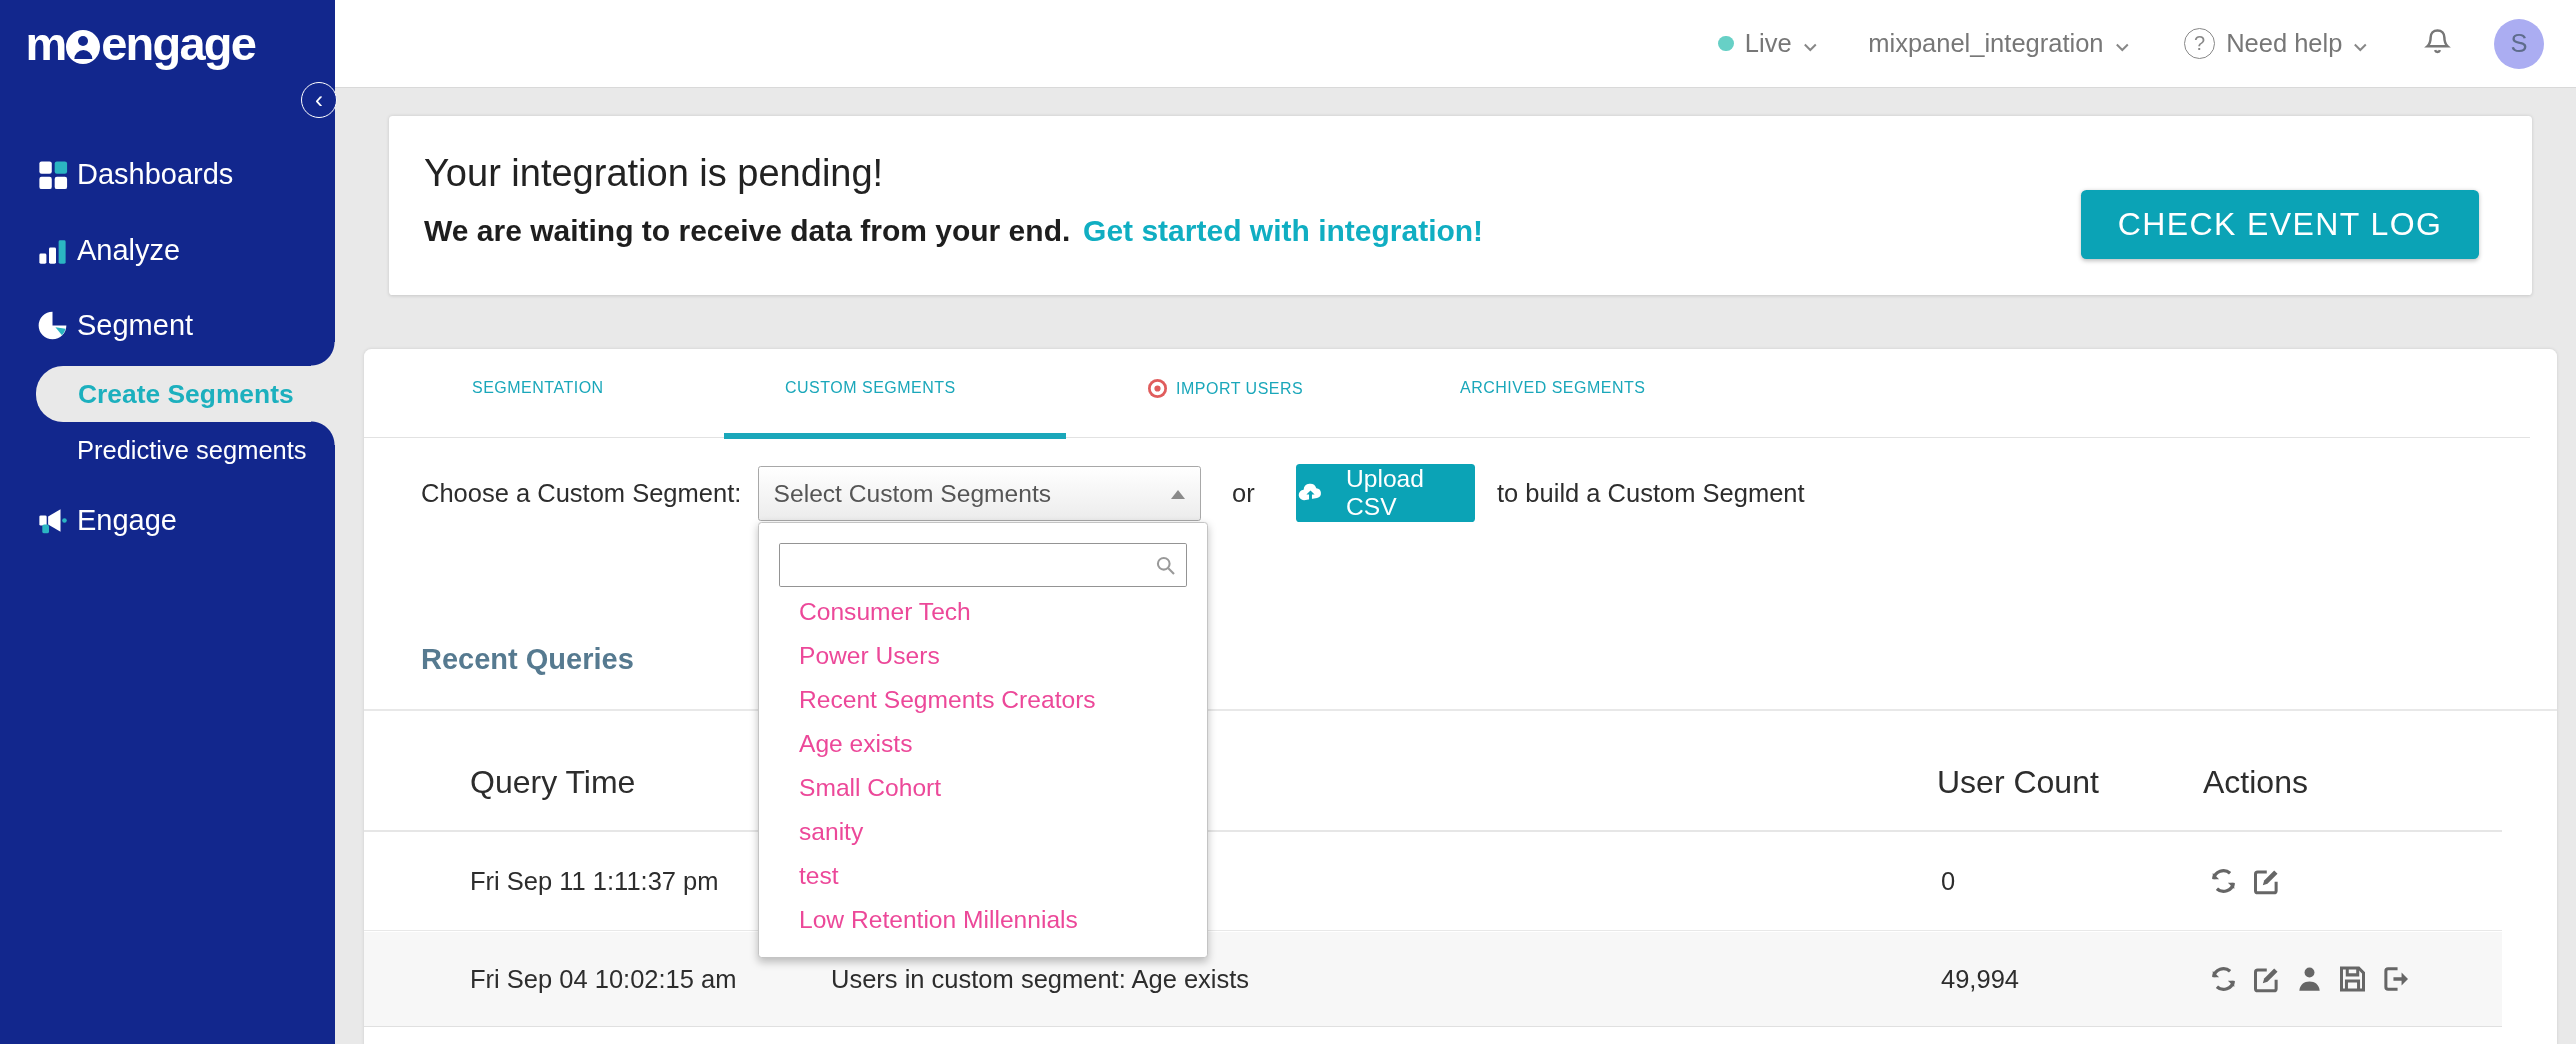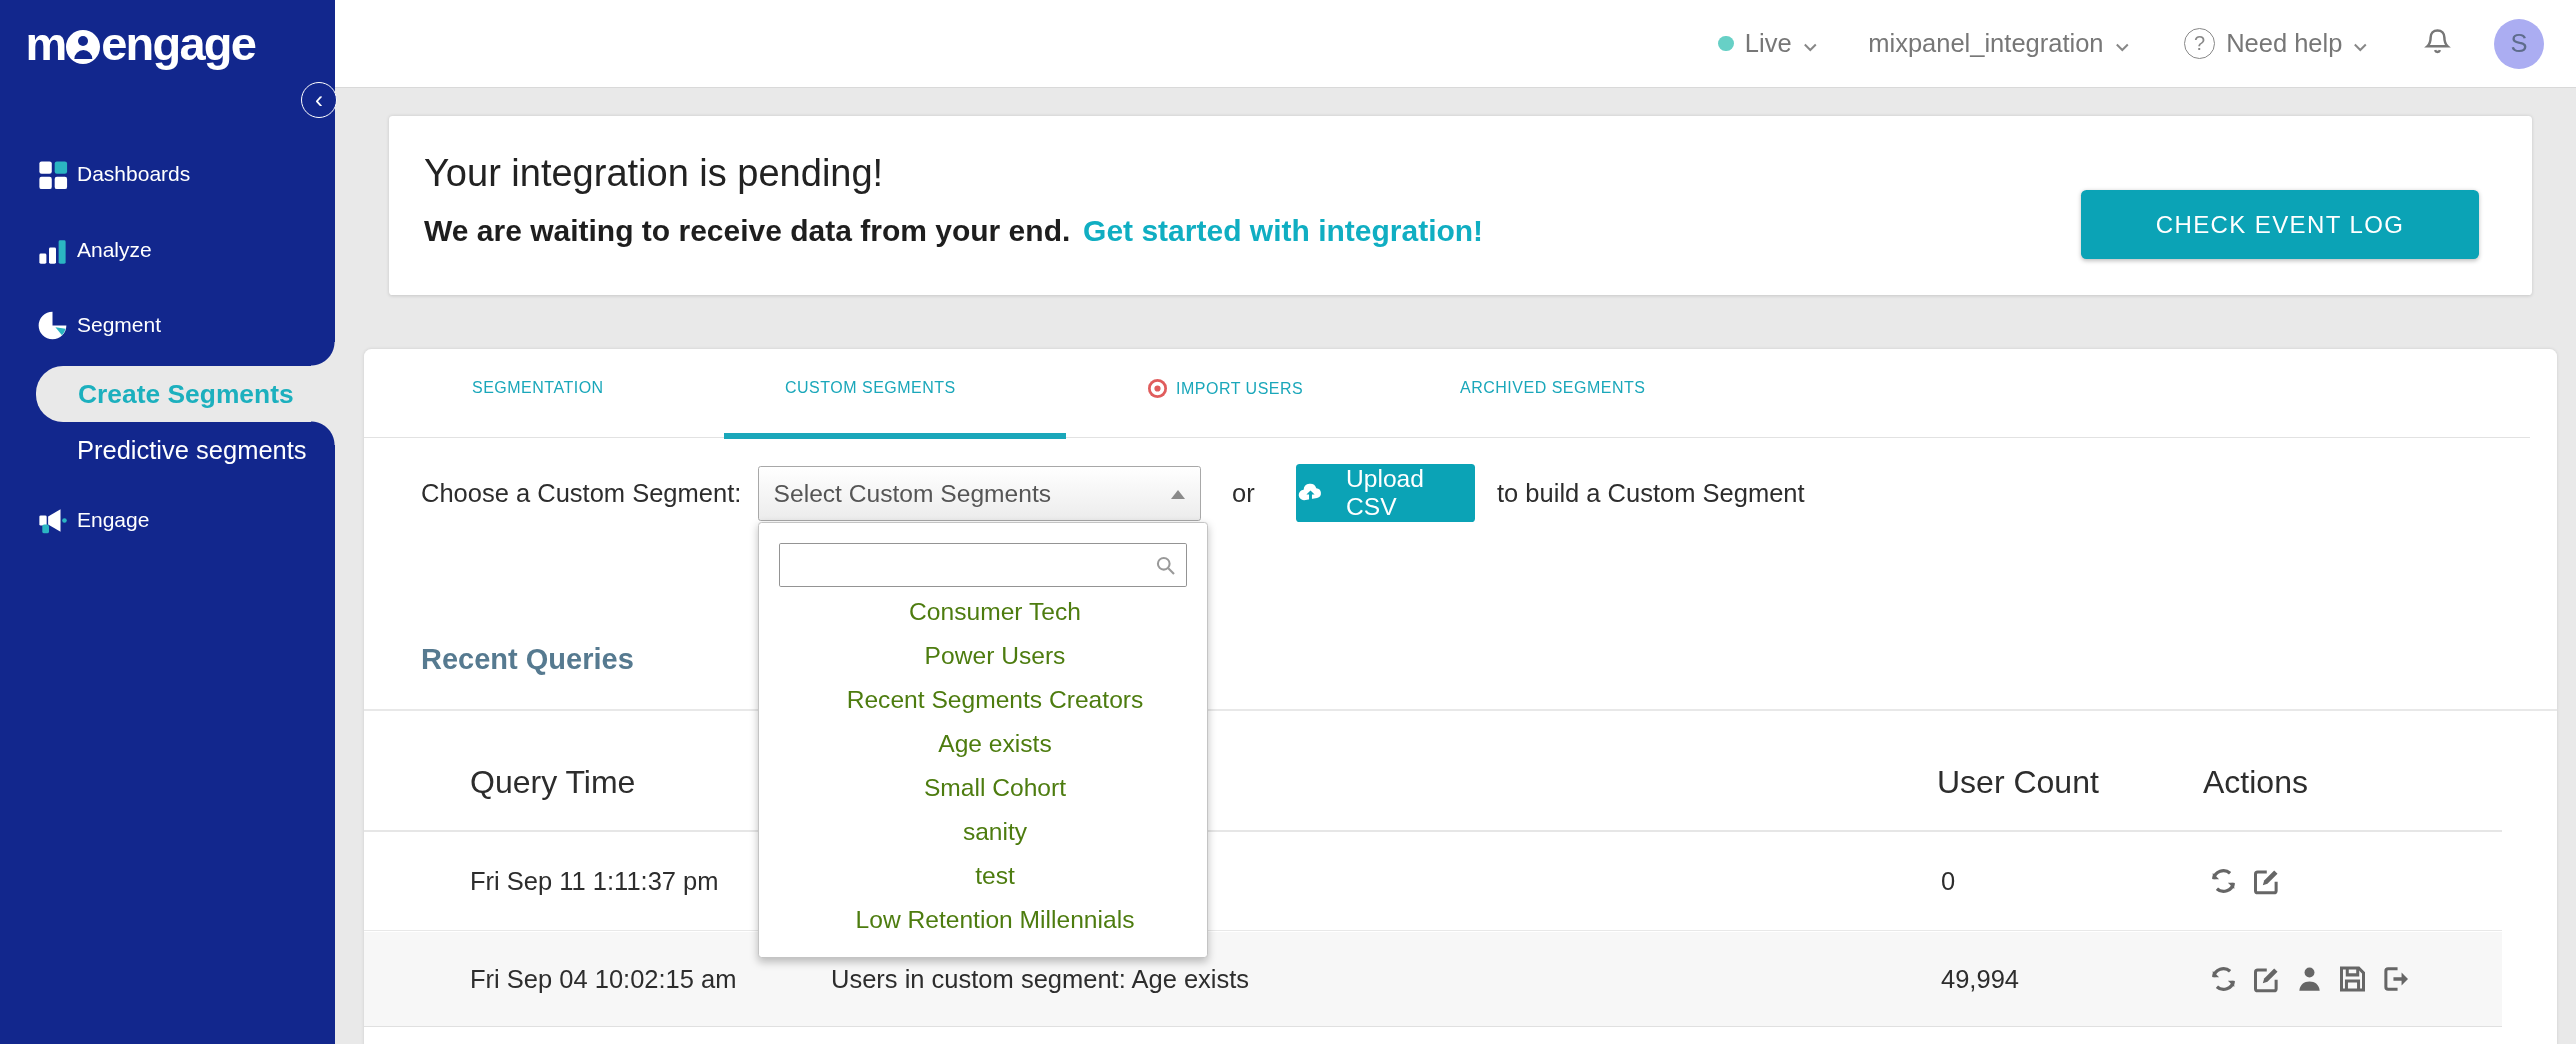"Dashboards" .nav-item .nlabel { font-size: 21px -> 29px }
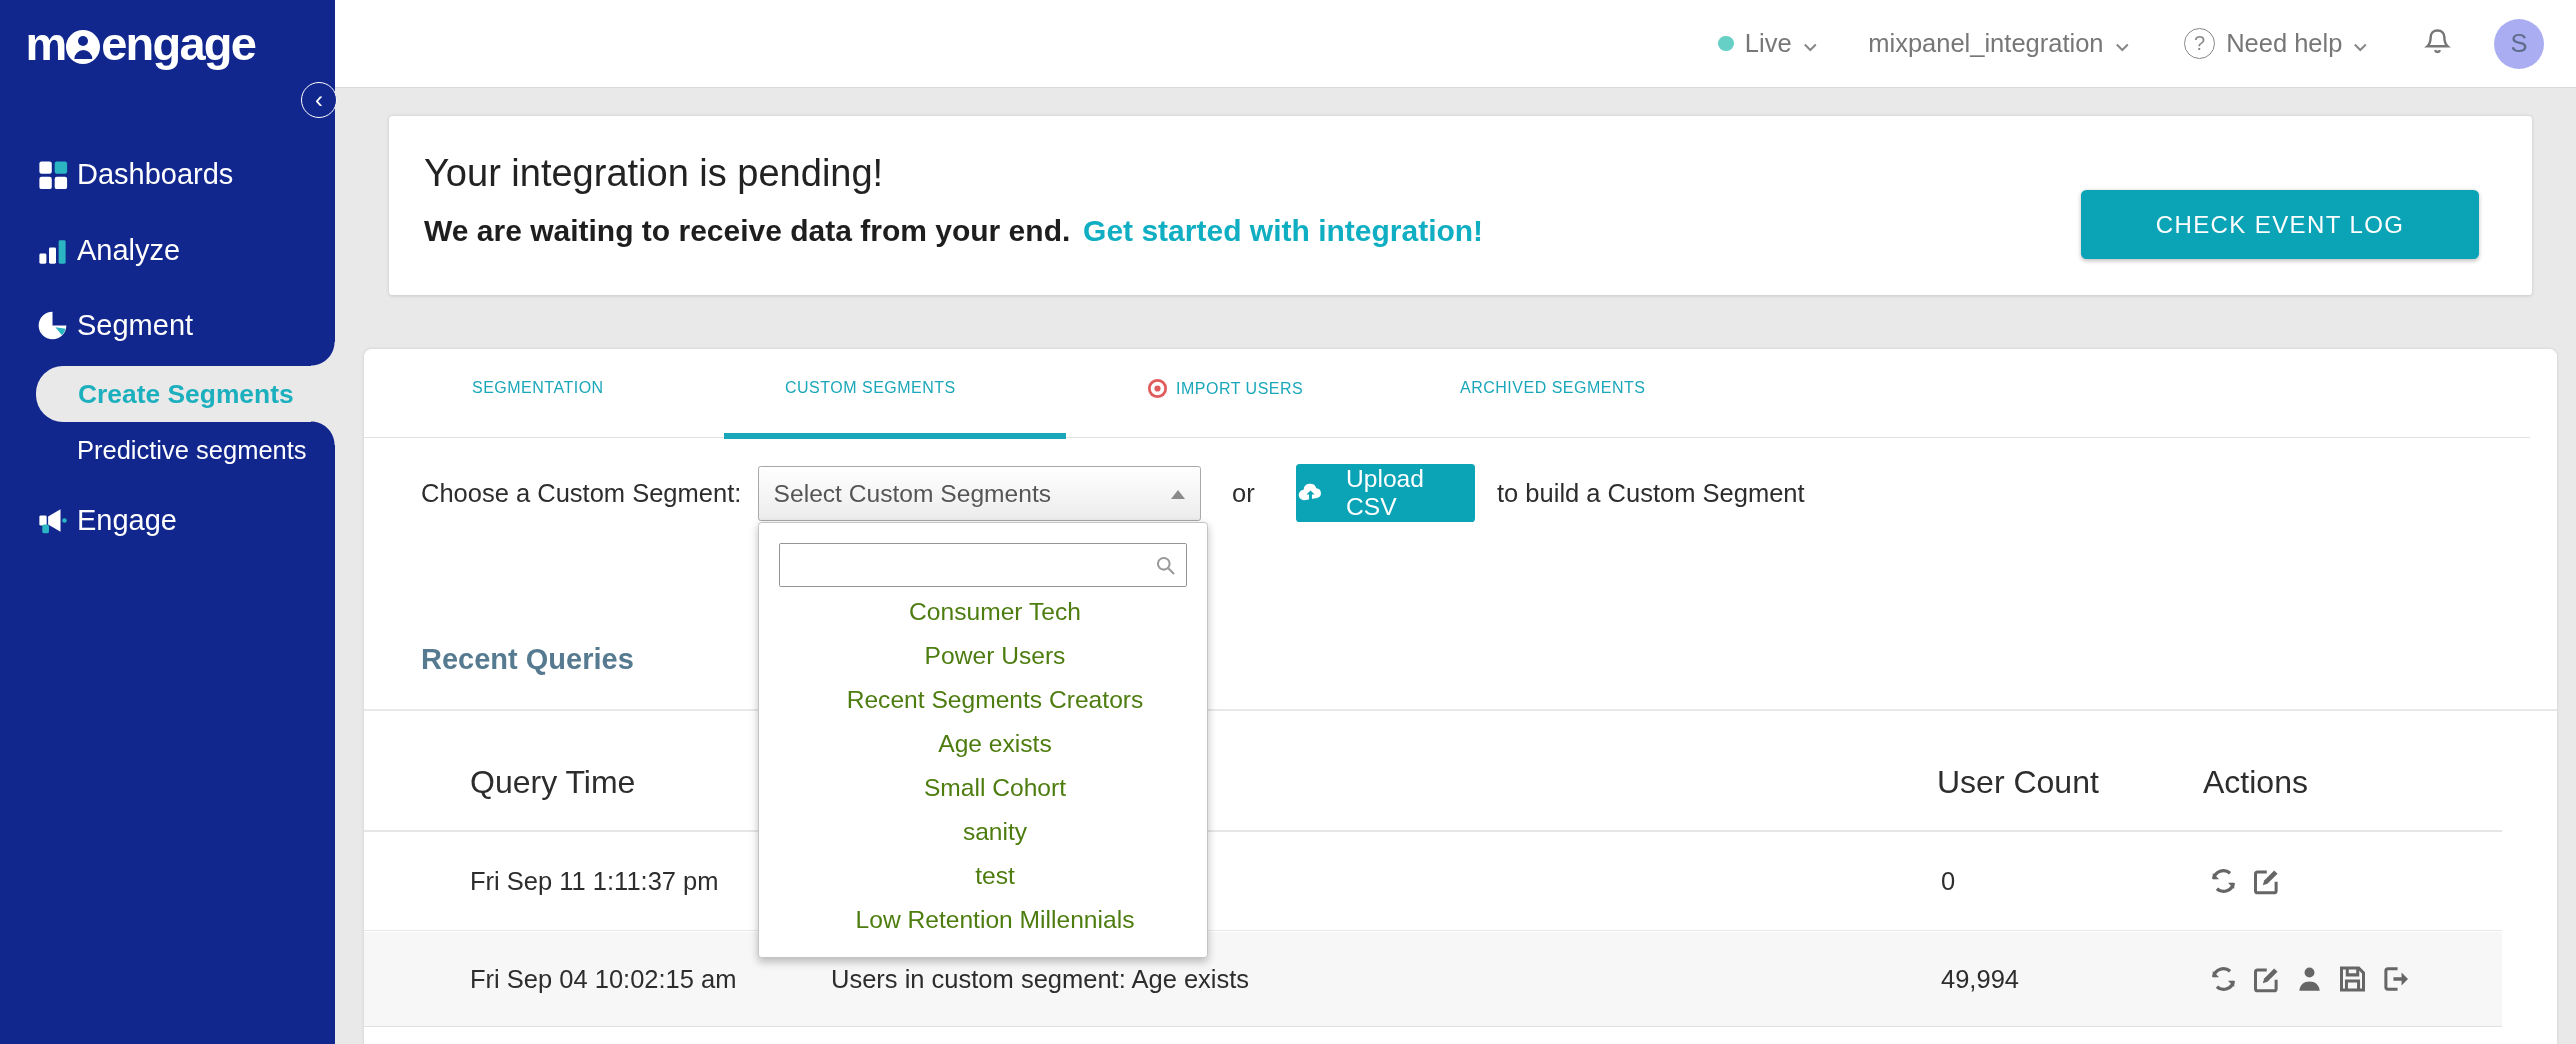"CHECK EVENT LOG" .cta-btn { font-size: 24px -> 32px }
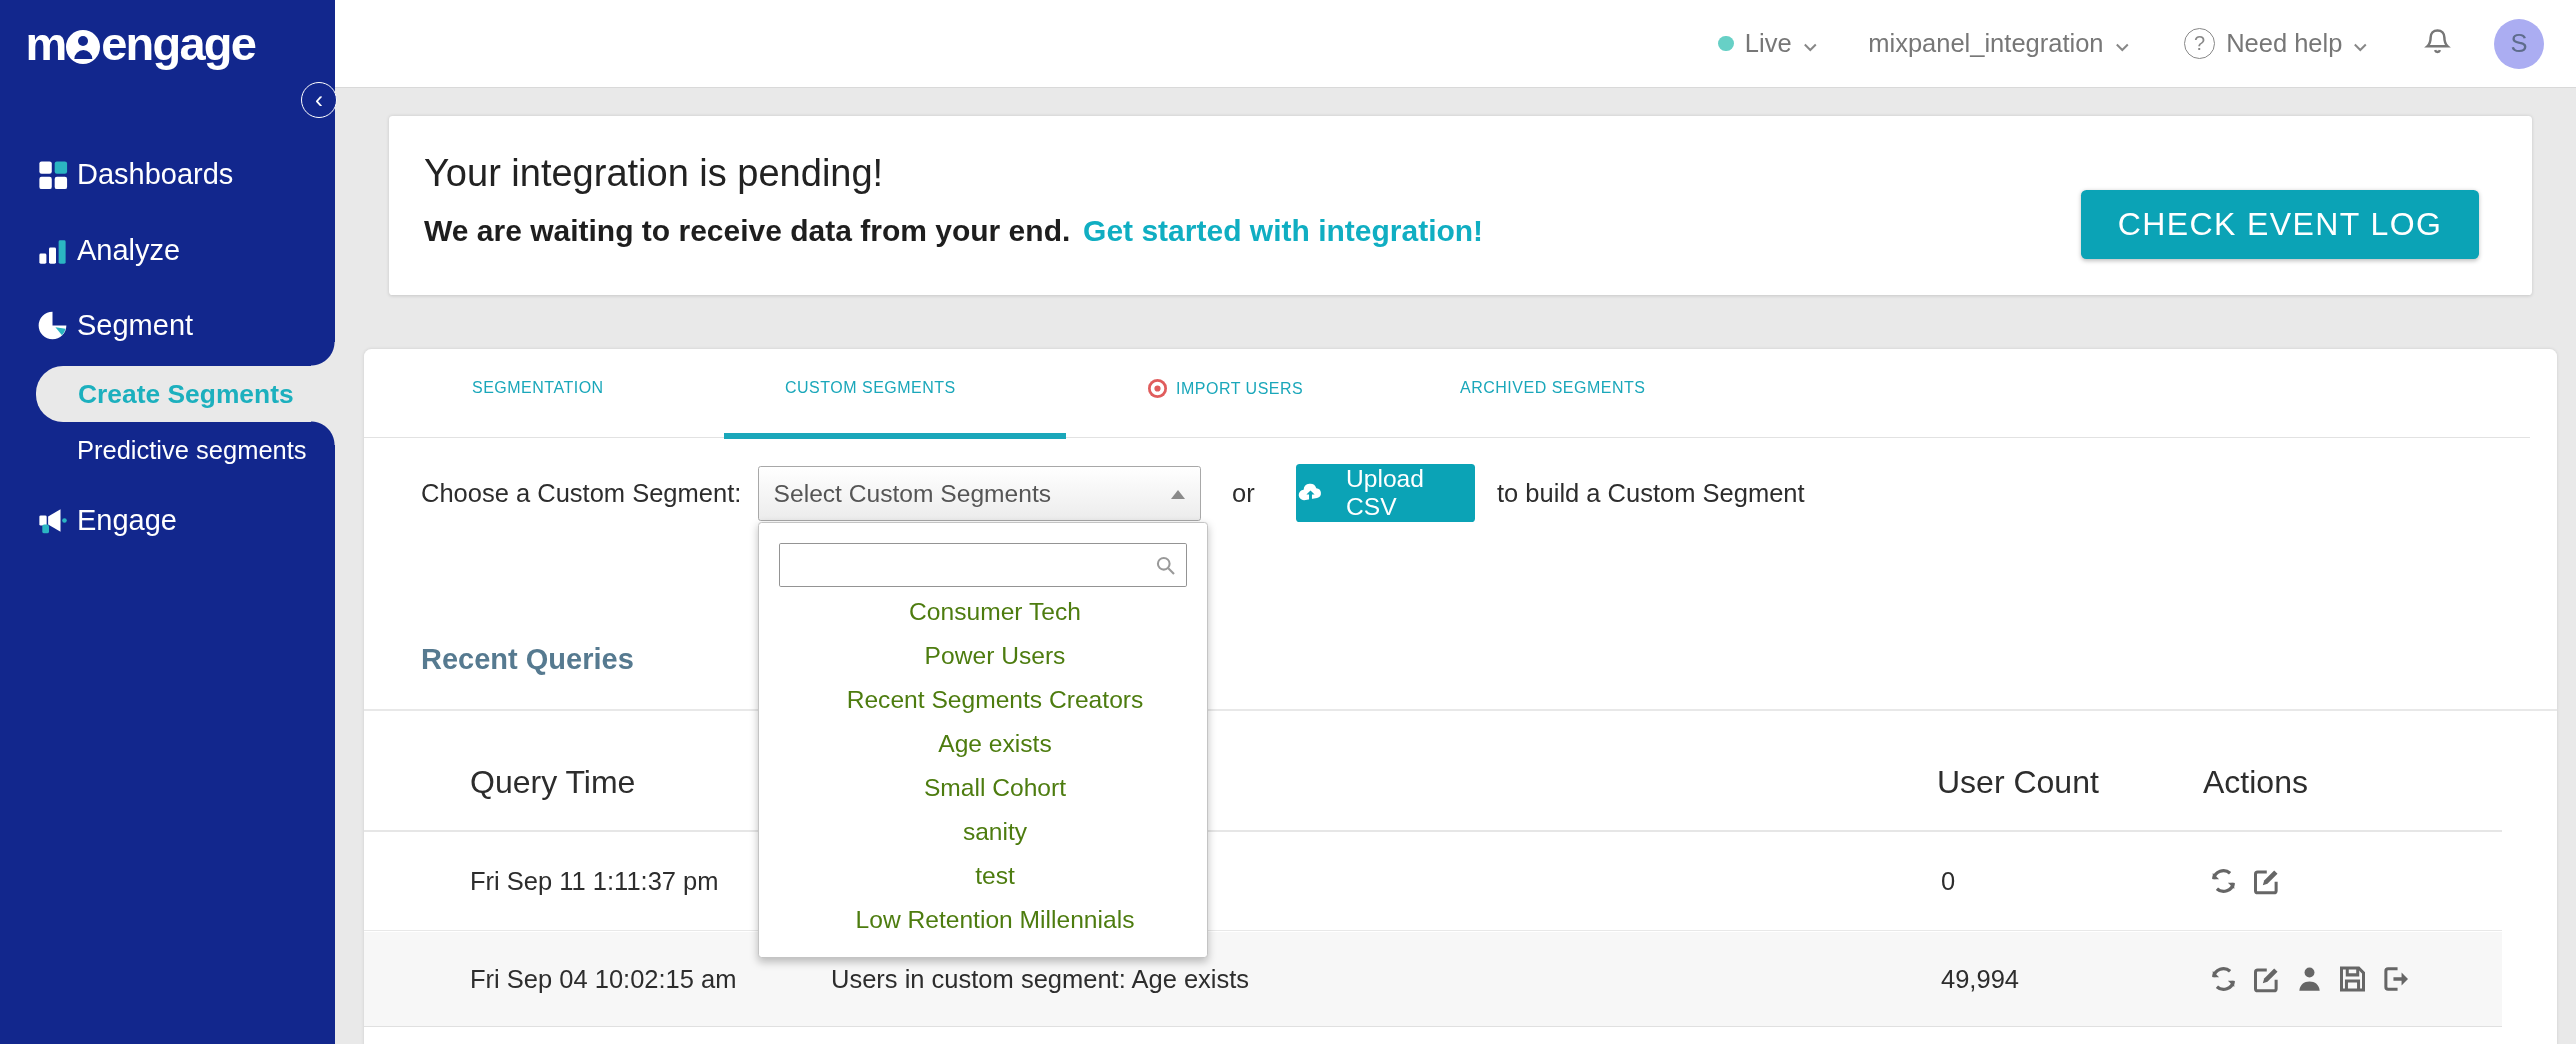"Consumer Tech" .dd-list li { color: #4d7c0f -> #ec4899; padding-left: 24px -> 40px; text-align: center -> none }
